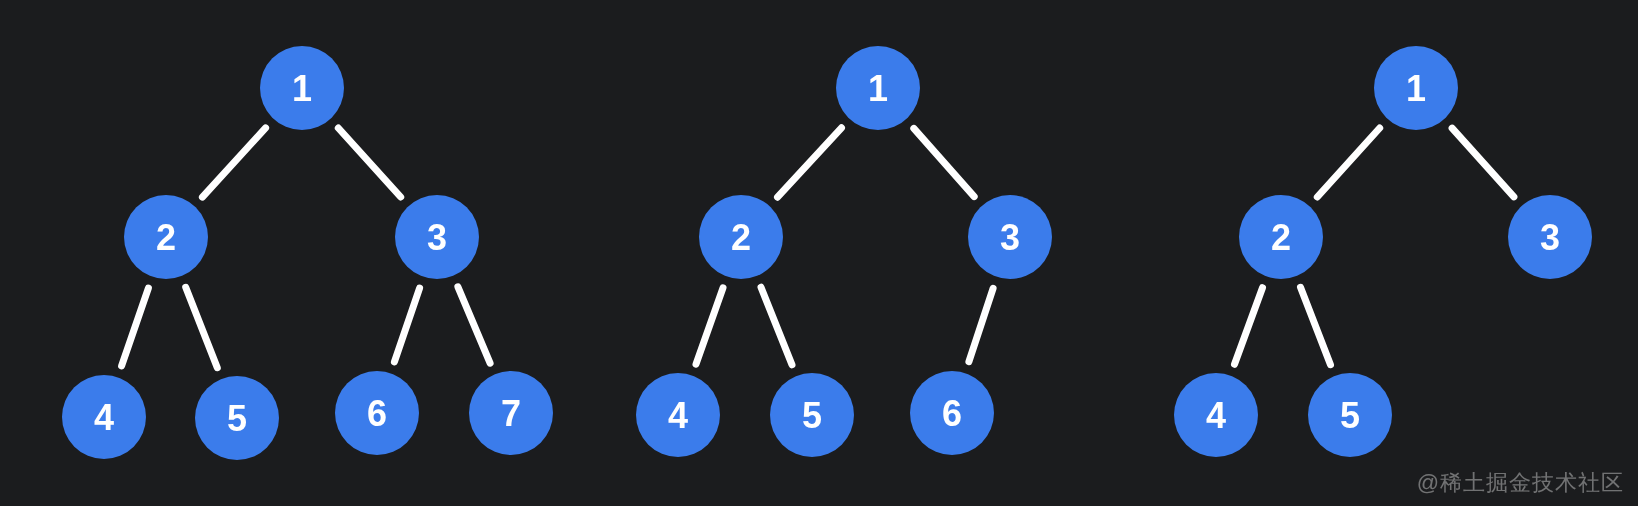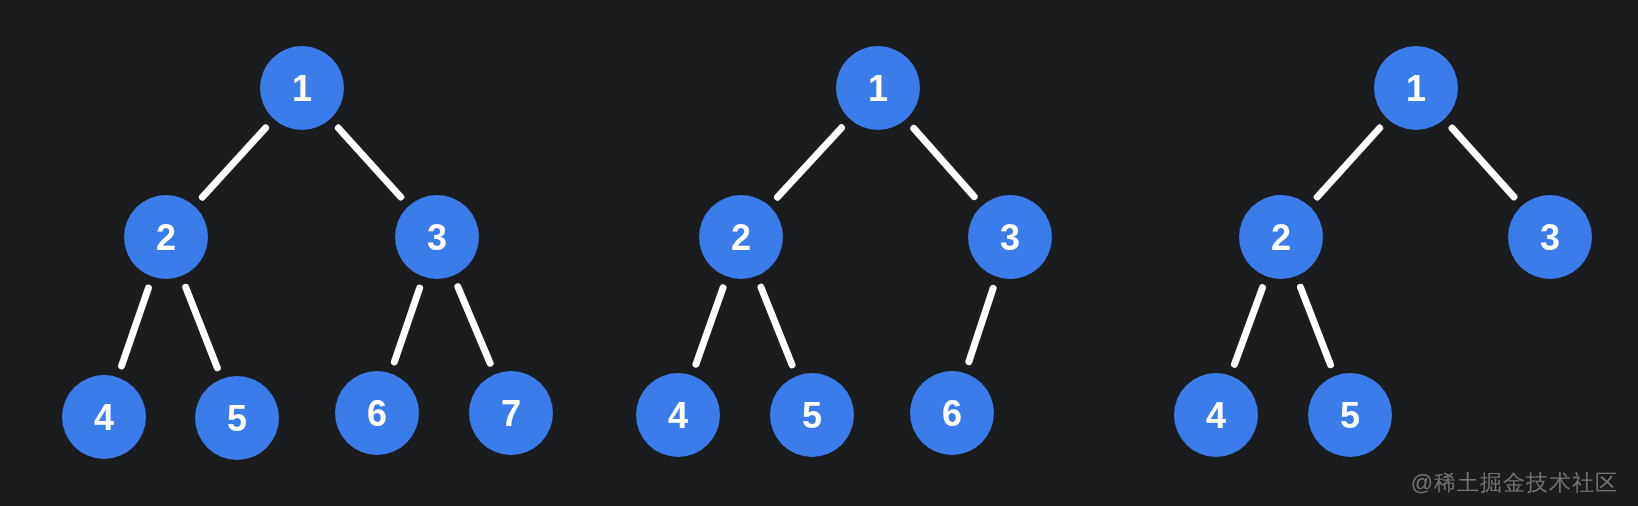"@稀土掘金技术社区" #watermark { right: 20px -> 14px }
